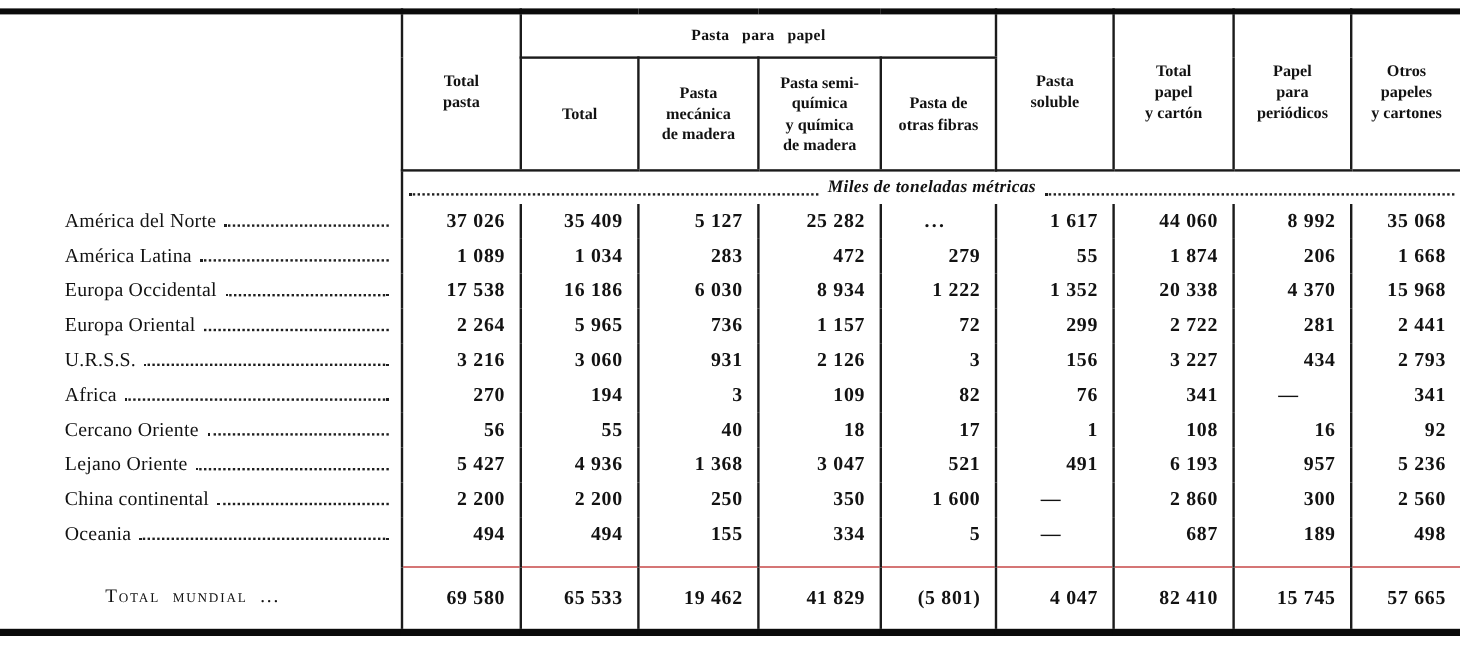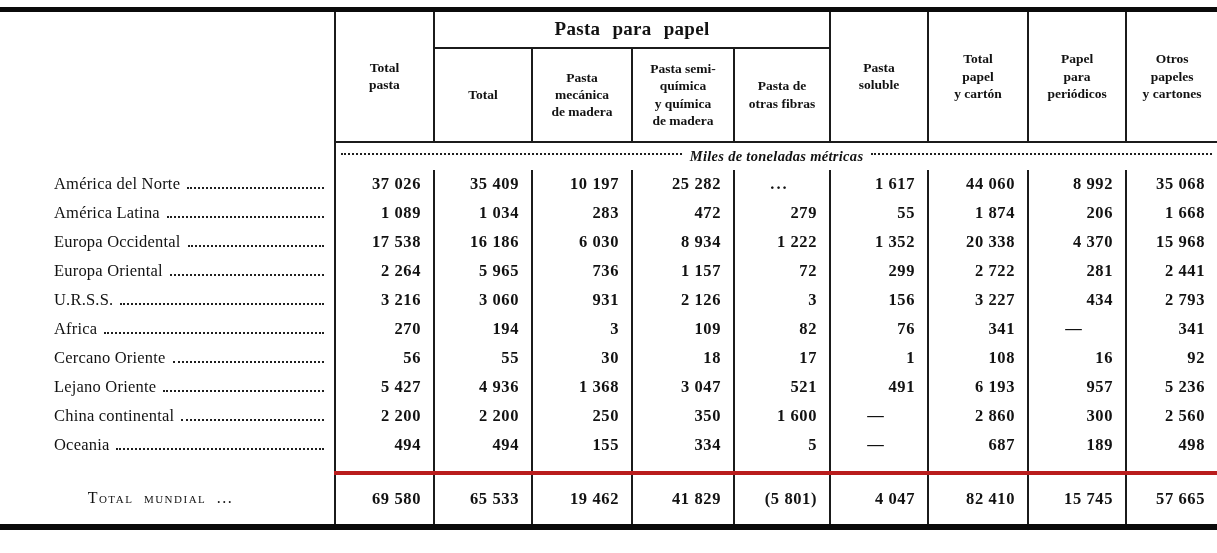"Pasta para papel" th.group { font-size: 19px -> 13px }
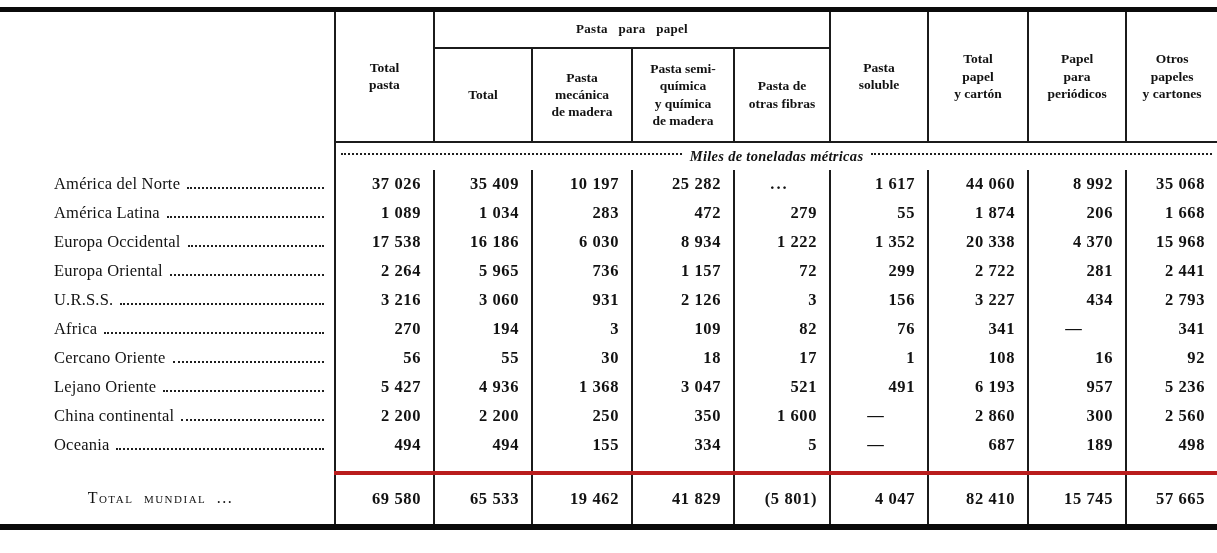"Miles de toneladas métricas" .unitline { align-items: center -> flex-end }
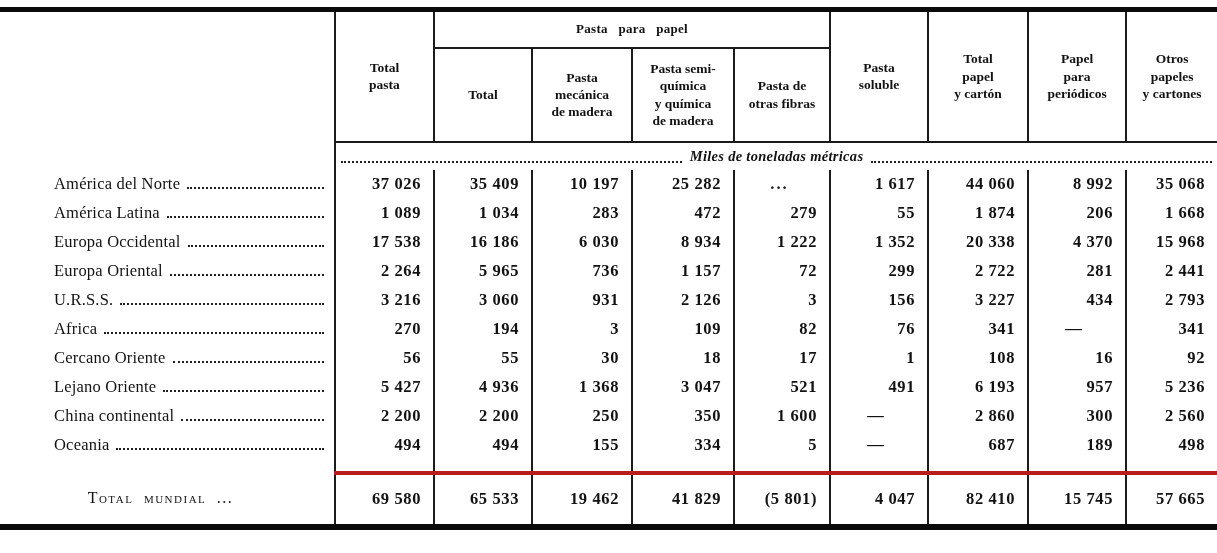"10 197" td.num { text: 10 197 -> 5 127 }
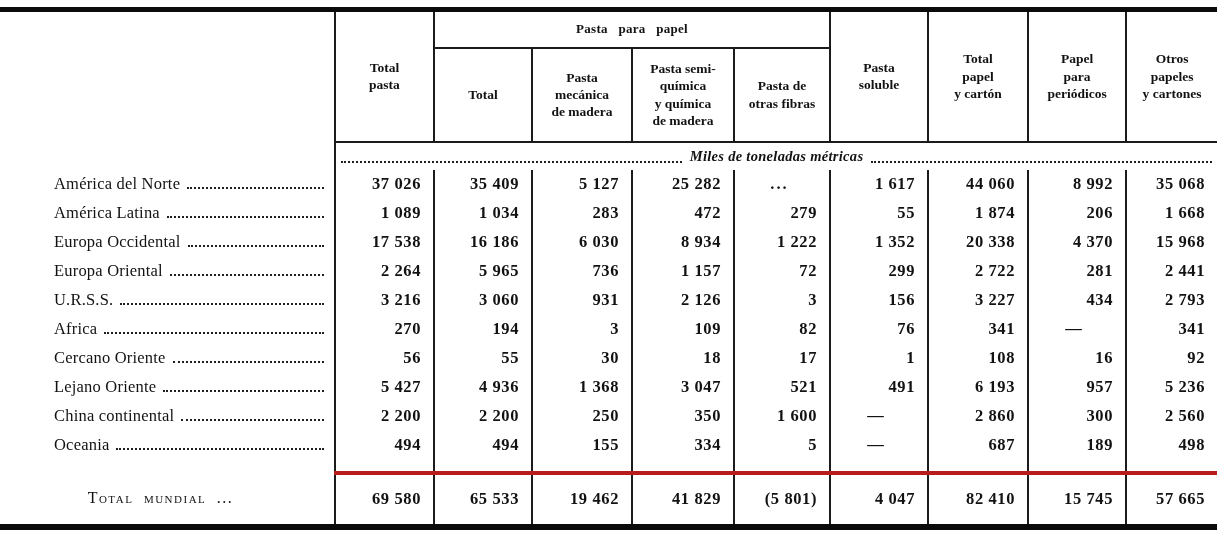"30" td.num { text: 30 -> 40 }
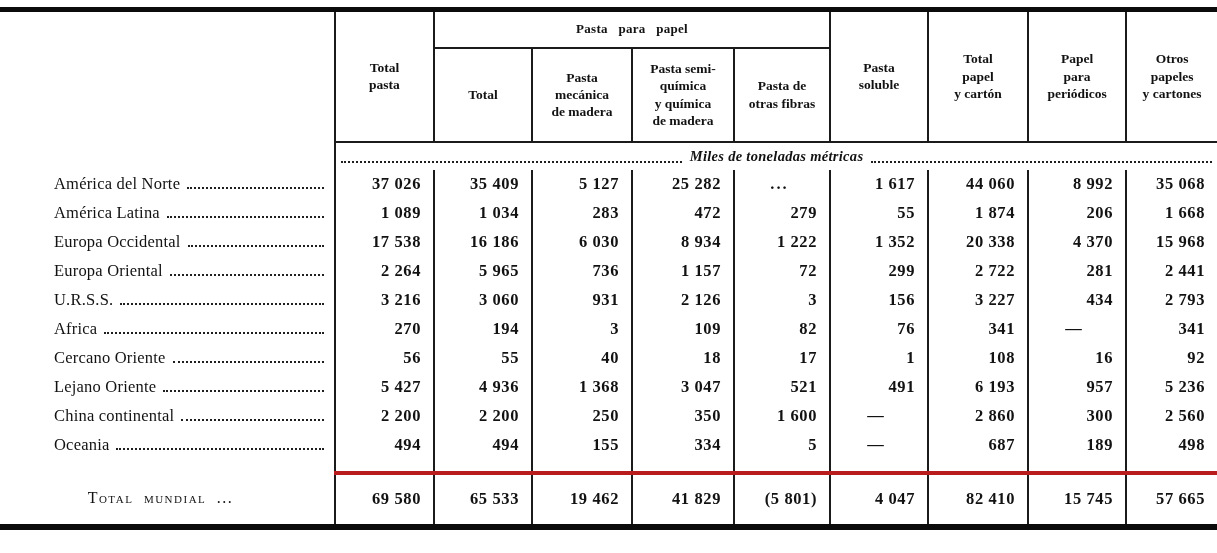"69 580" td.sum { border-top: 4px solid #b91c1c -> 1px solid #b91c1c }
